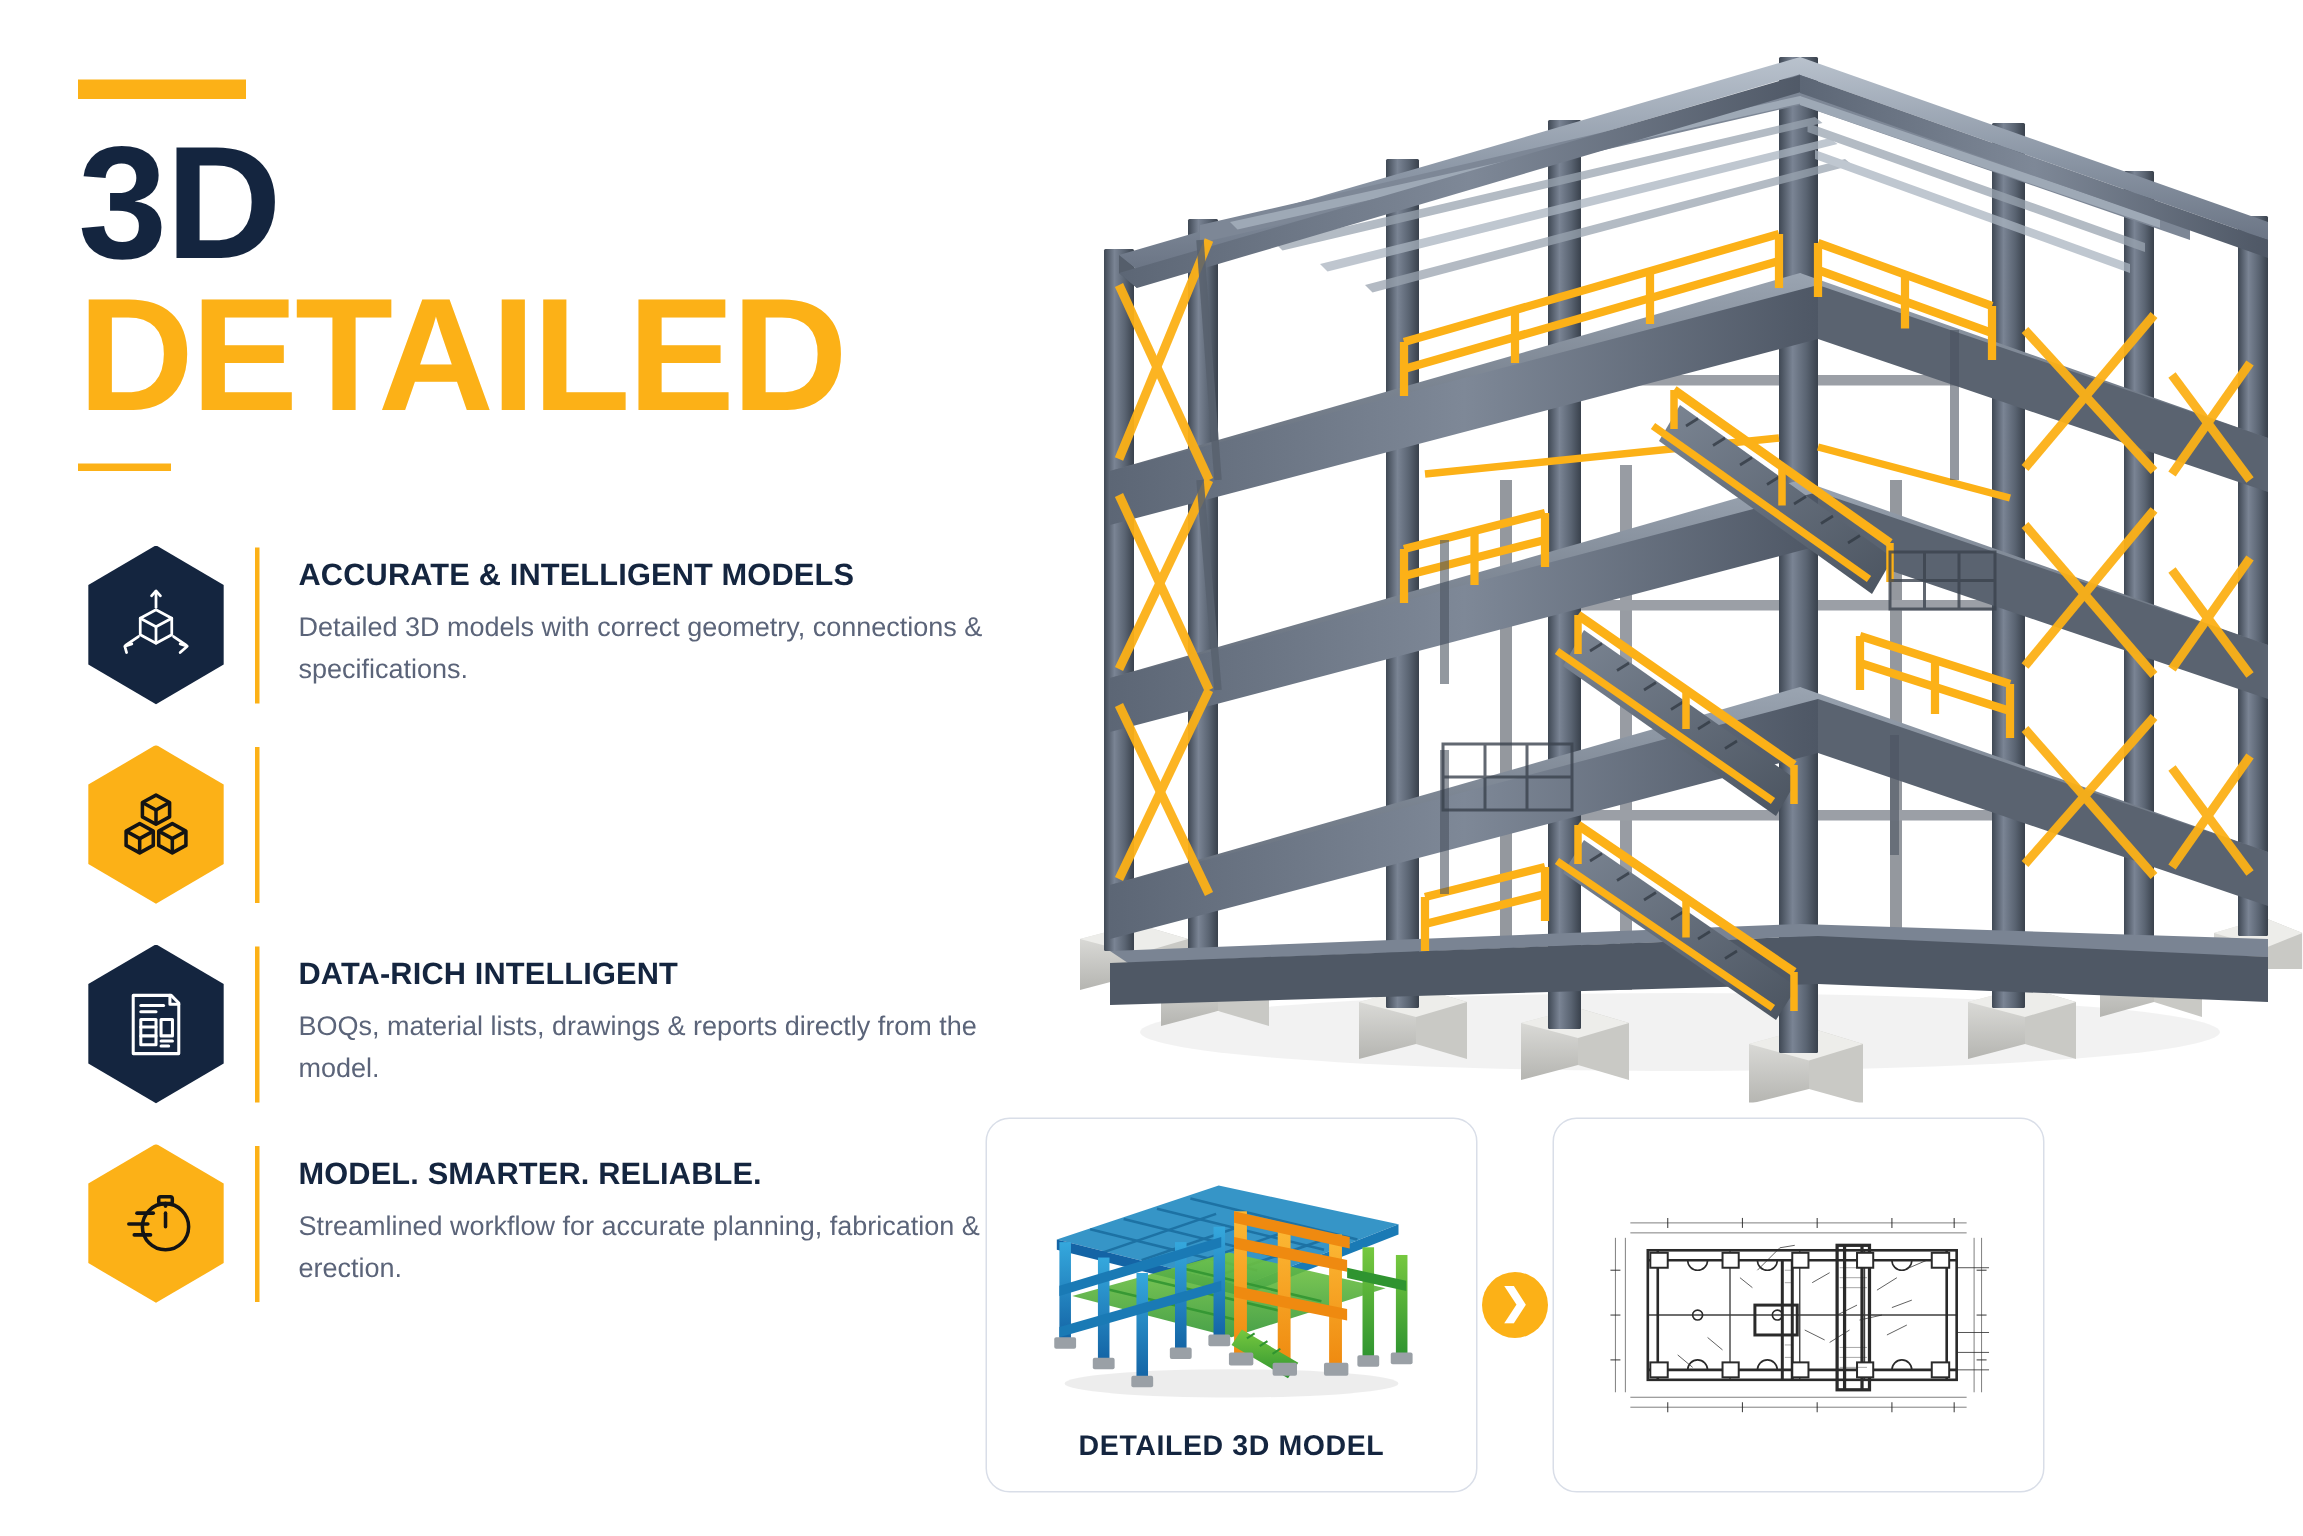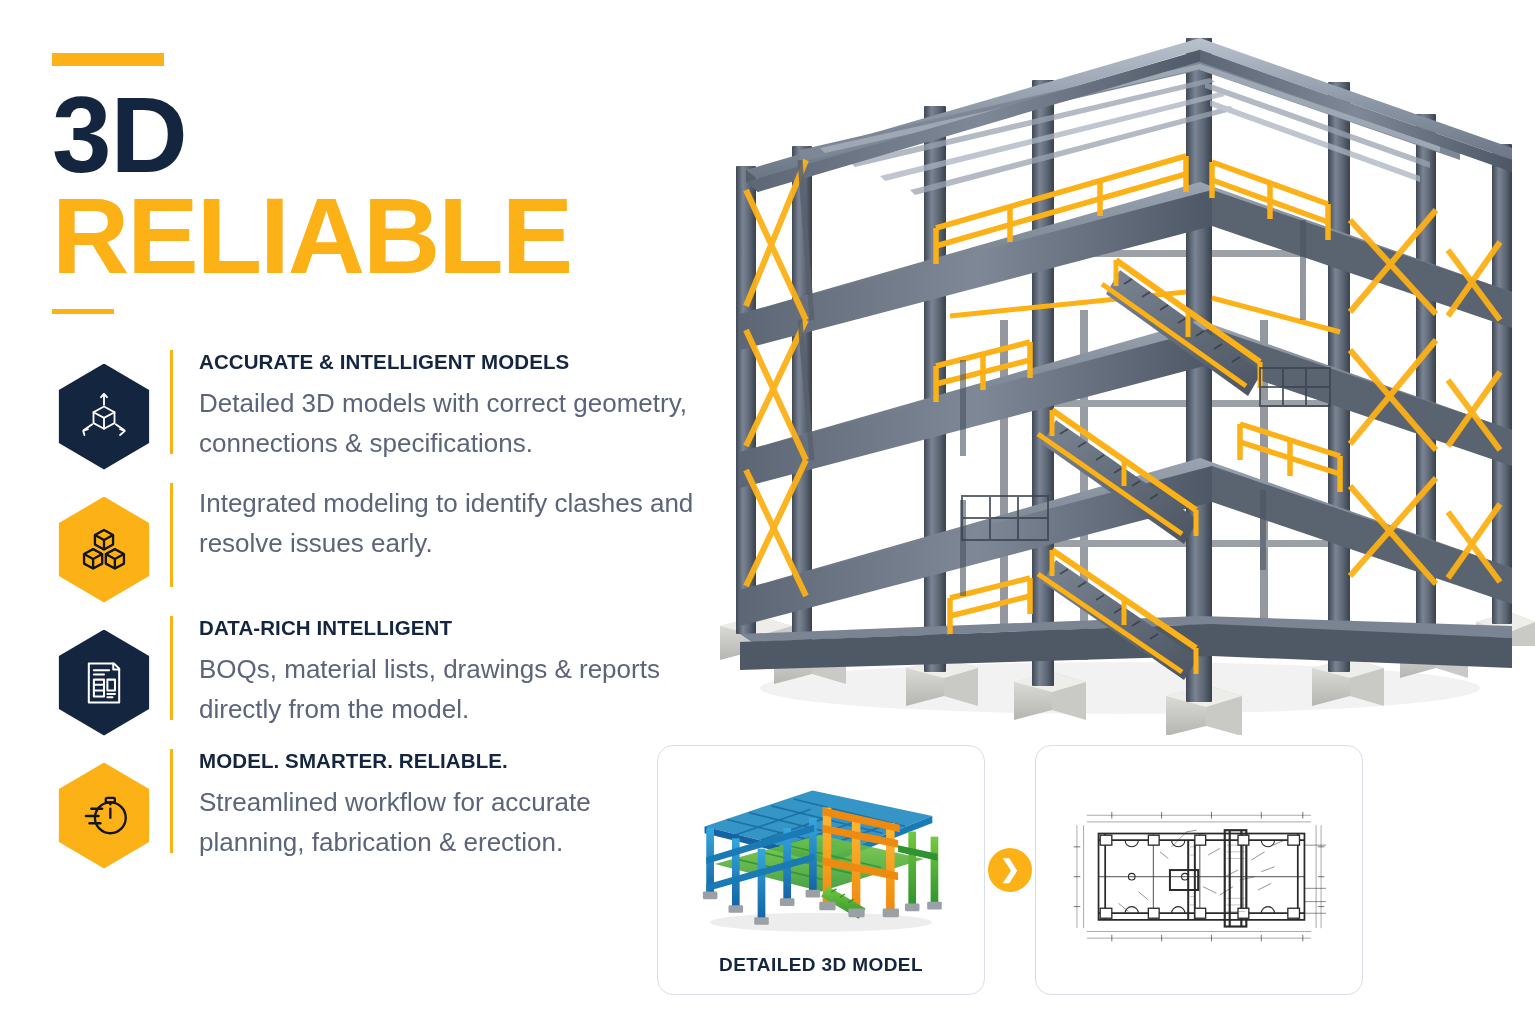"RELIABLE" div.title-modeling { text: RELIABLE -> DETAILED }
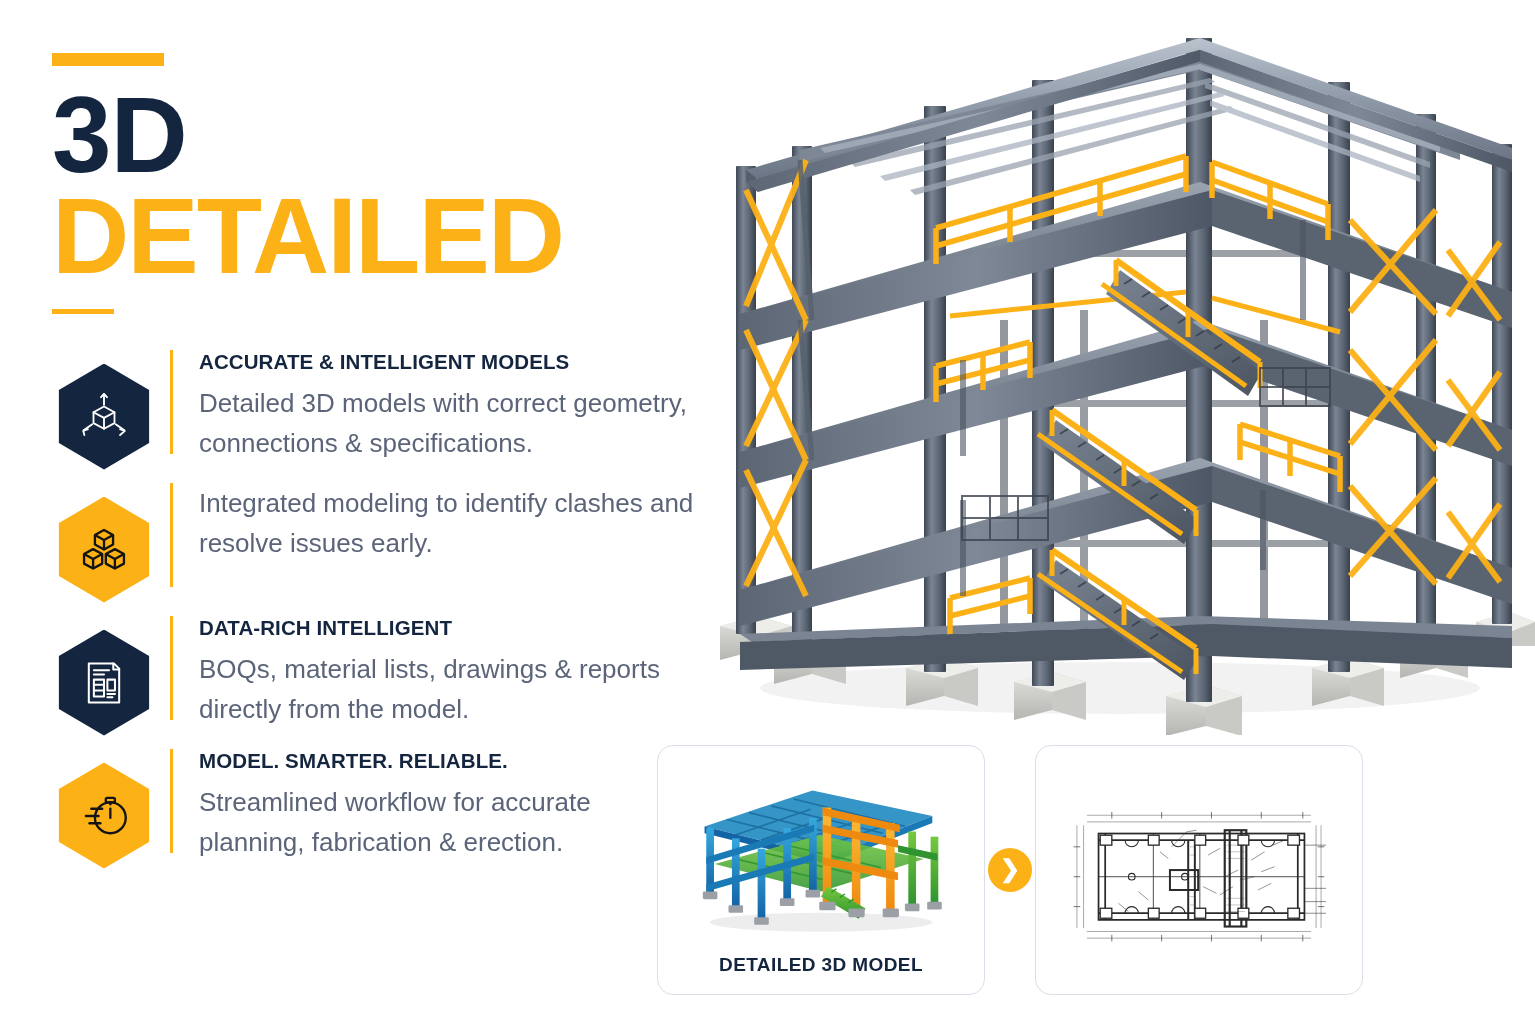"ACCURATE & INTELLIGENT MODELS" .feature { align-items: none -> center }
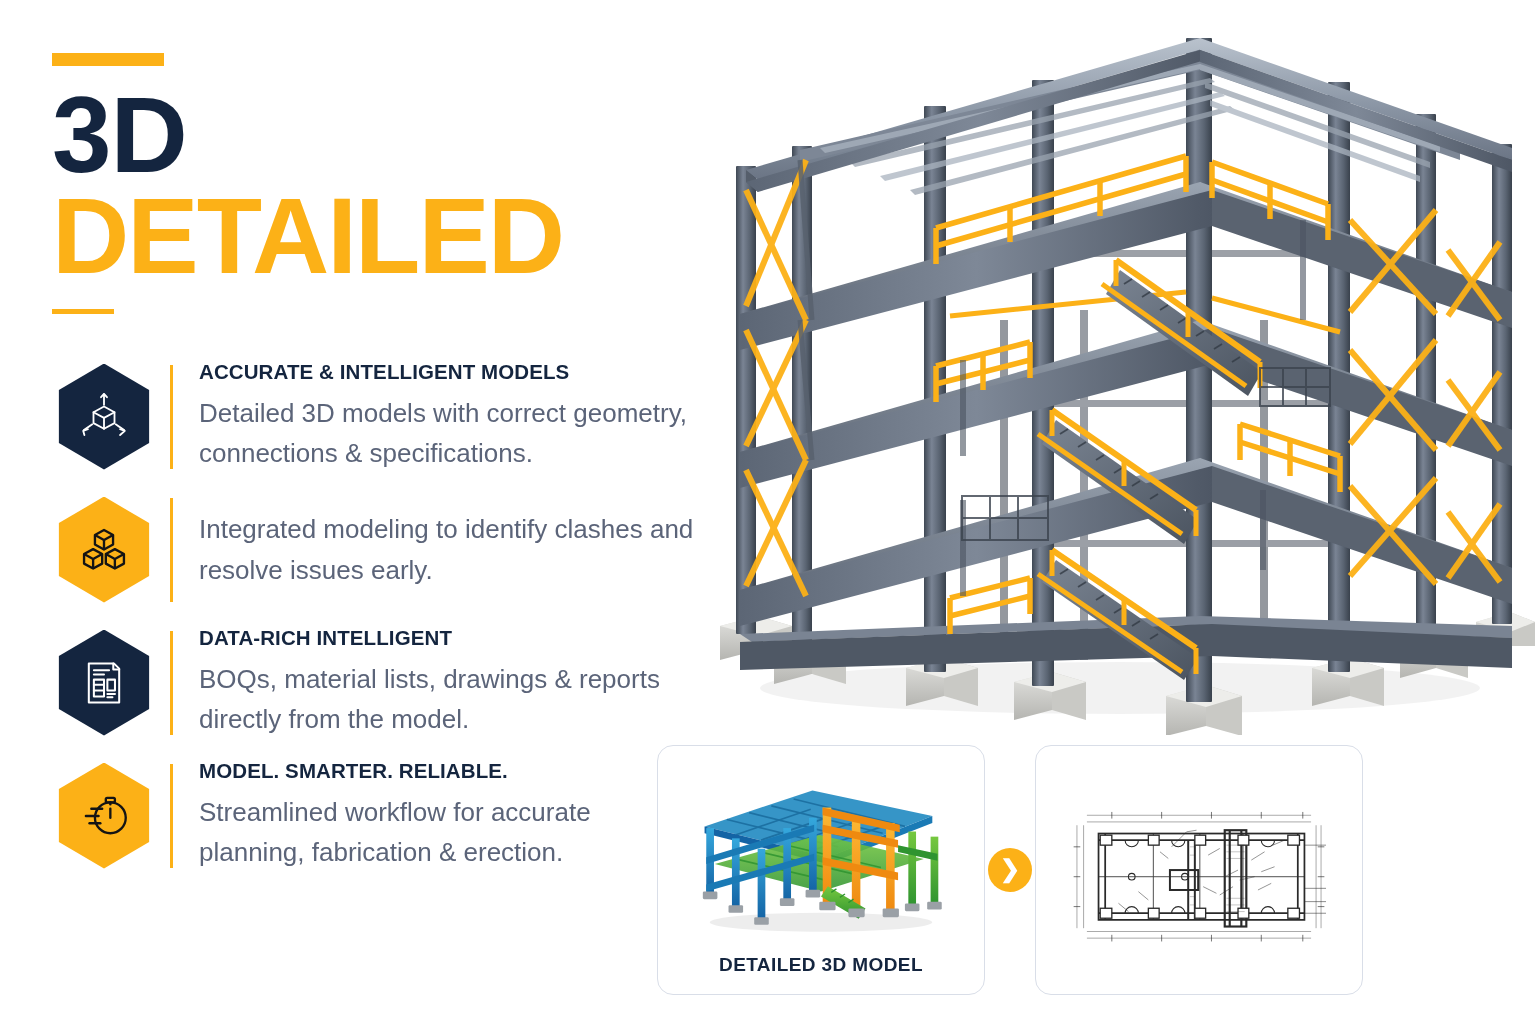"Detailed 3D models with correct" .feat-desc { font-size: 26px -> 18px }
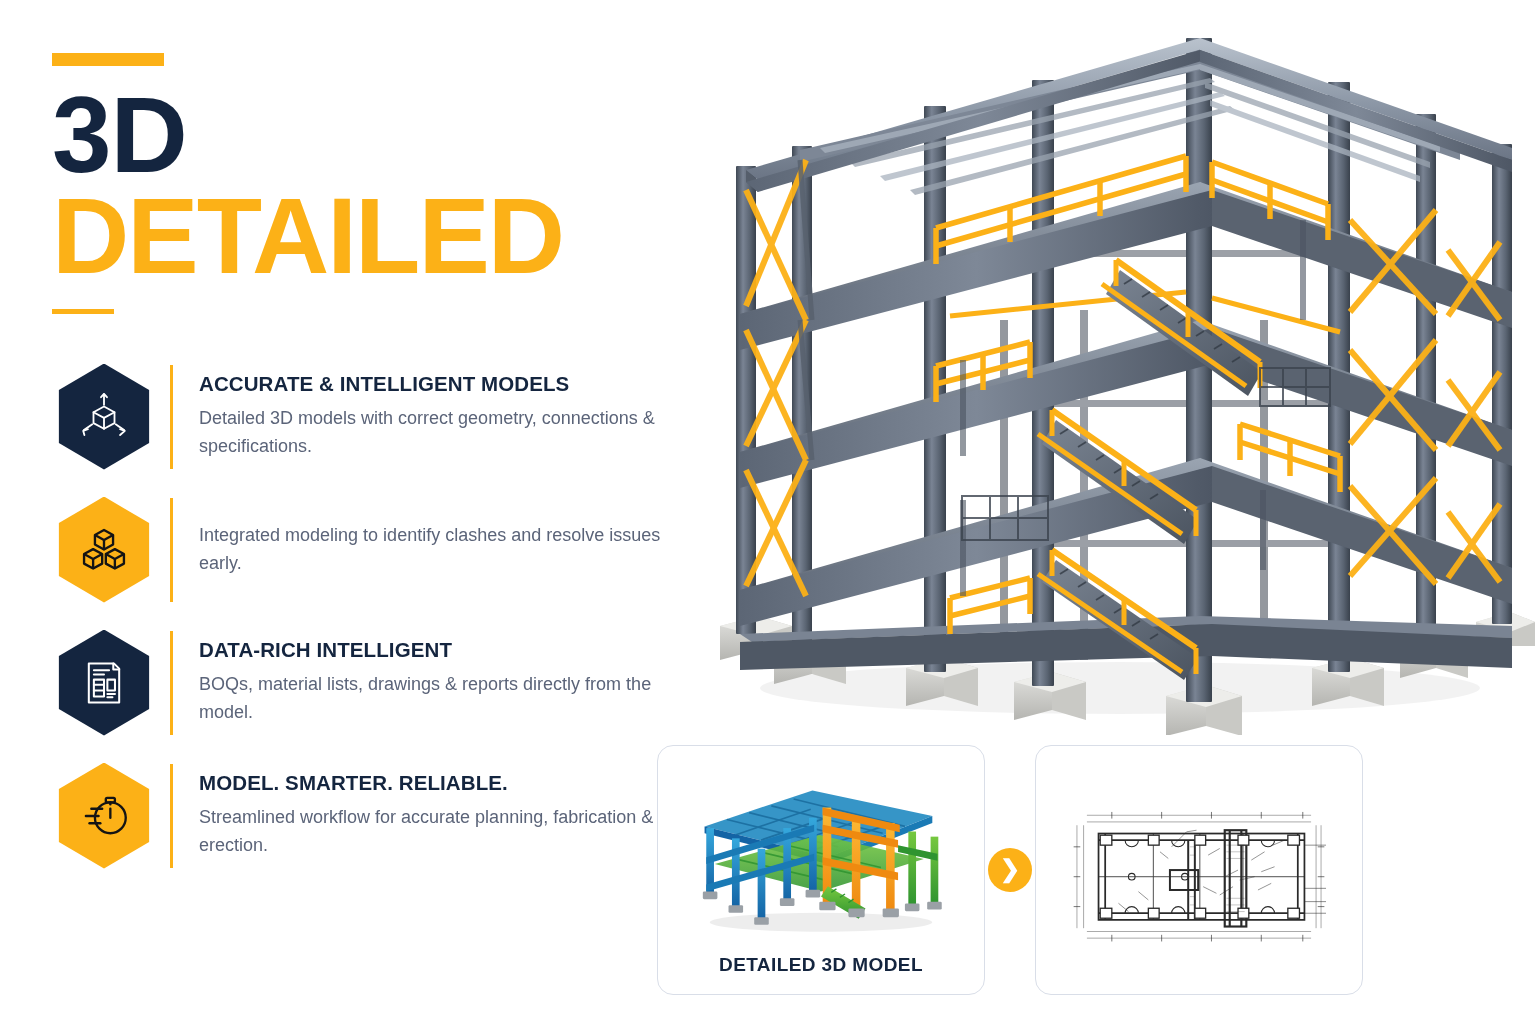"Integrated modeling to identify clashes" div.feat-desc { html: <div>Integrated modeling to identify clashes and resolve issues early.</div> -> none }
